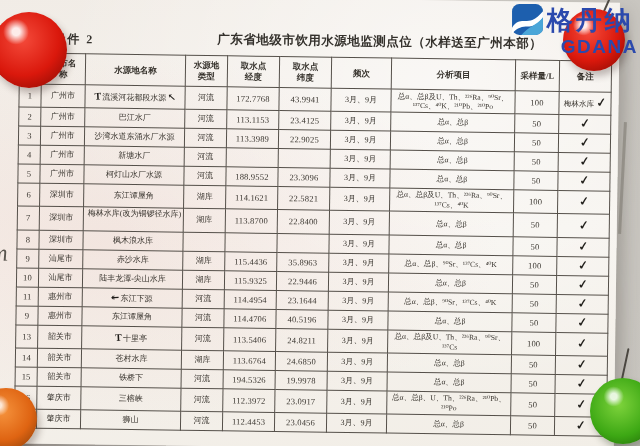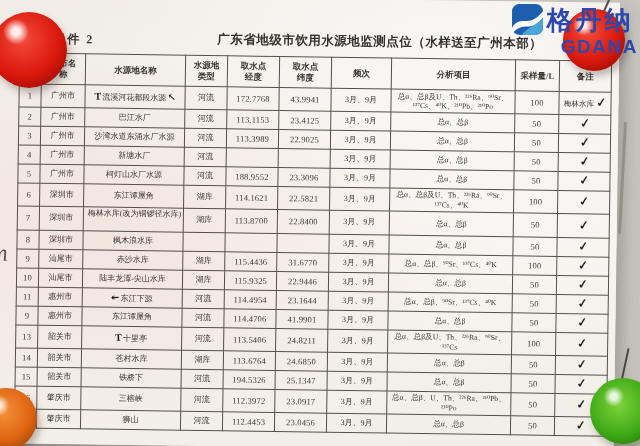"31.6770" td.coord { text: 31.6770 -> 35.8963 }
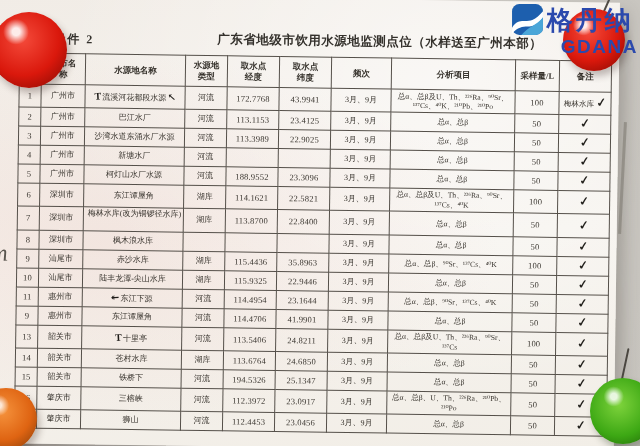"41.9901" td.coord { text: 41.9901 -> 40.5196 }
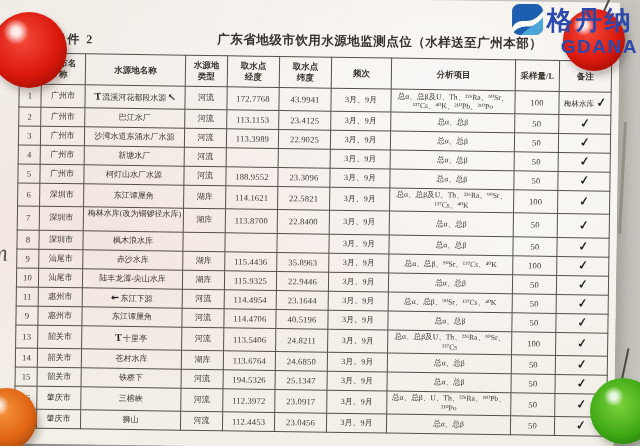"25.1347" td.coord { text: 25.1347 -> 19.9978 }
